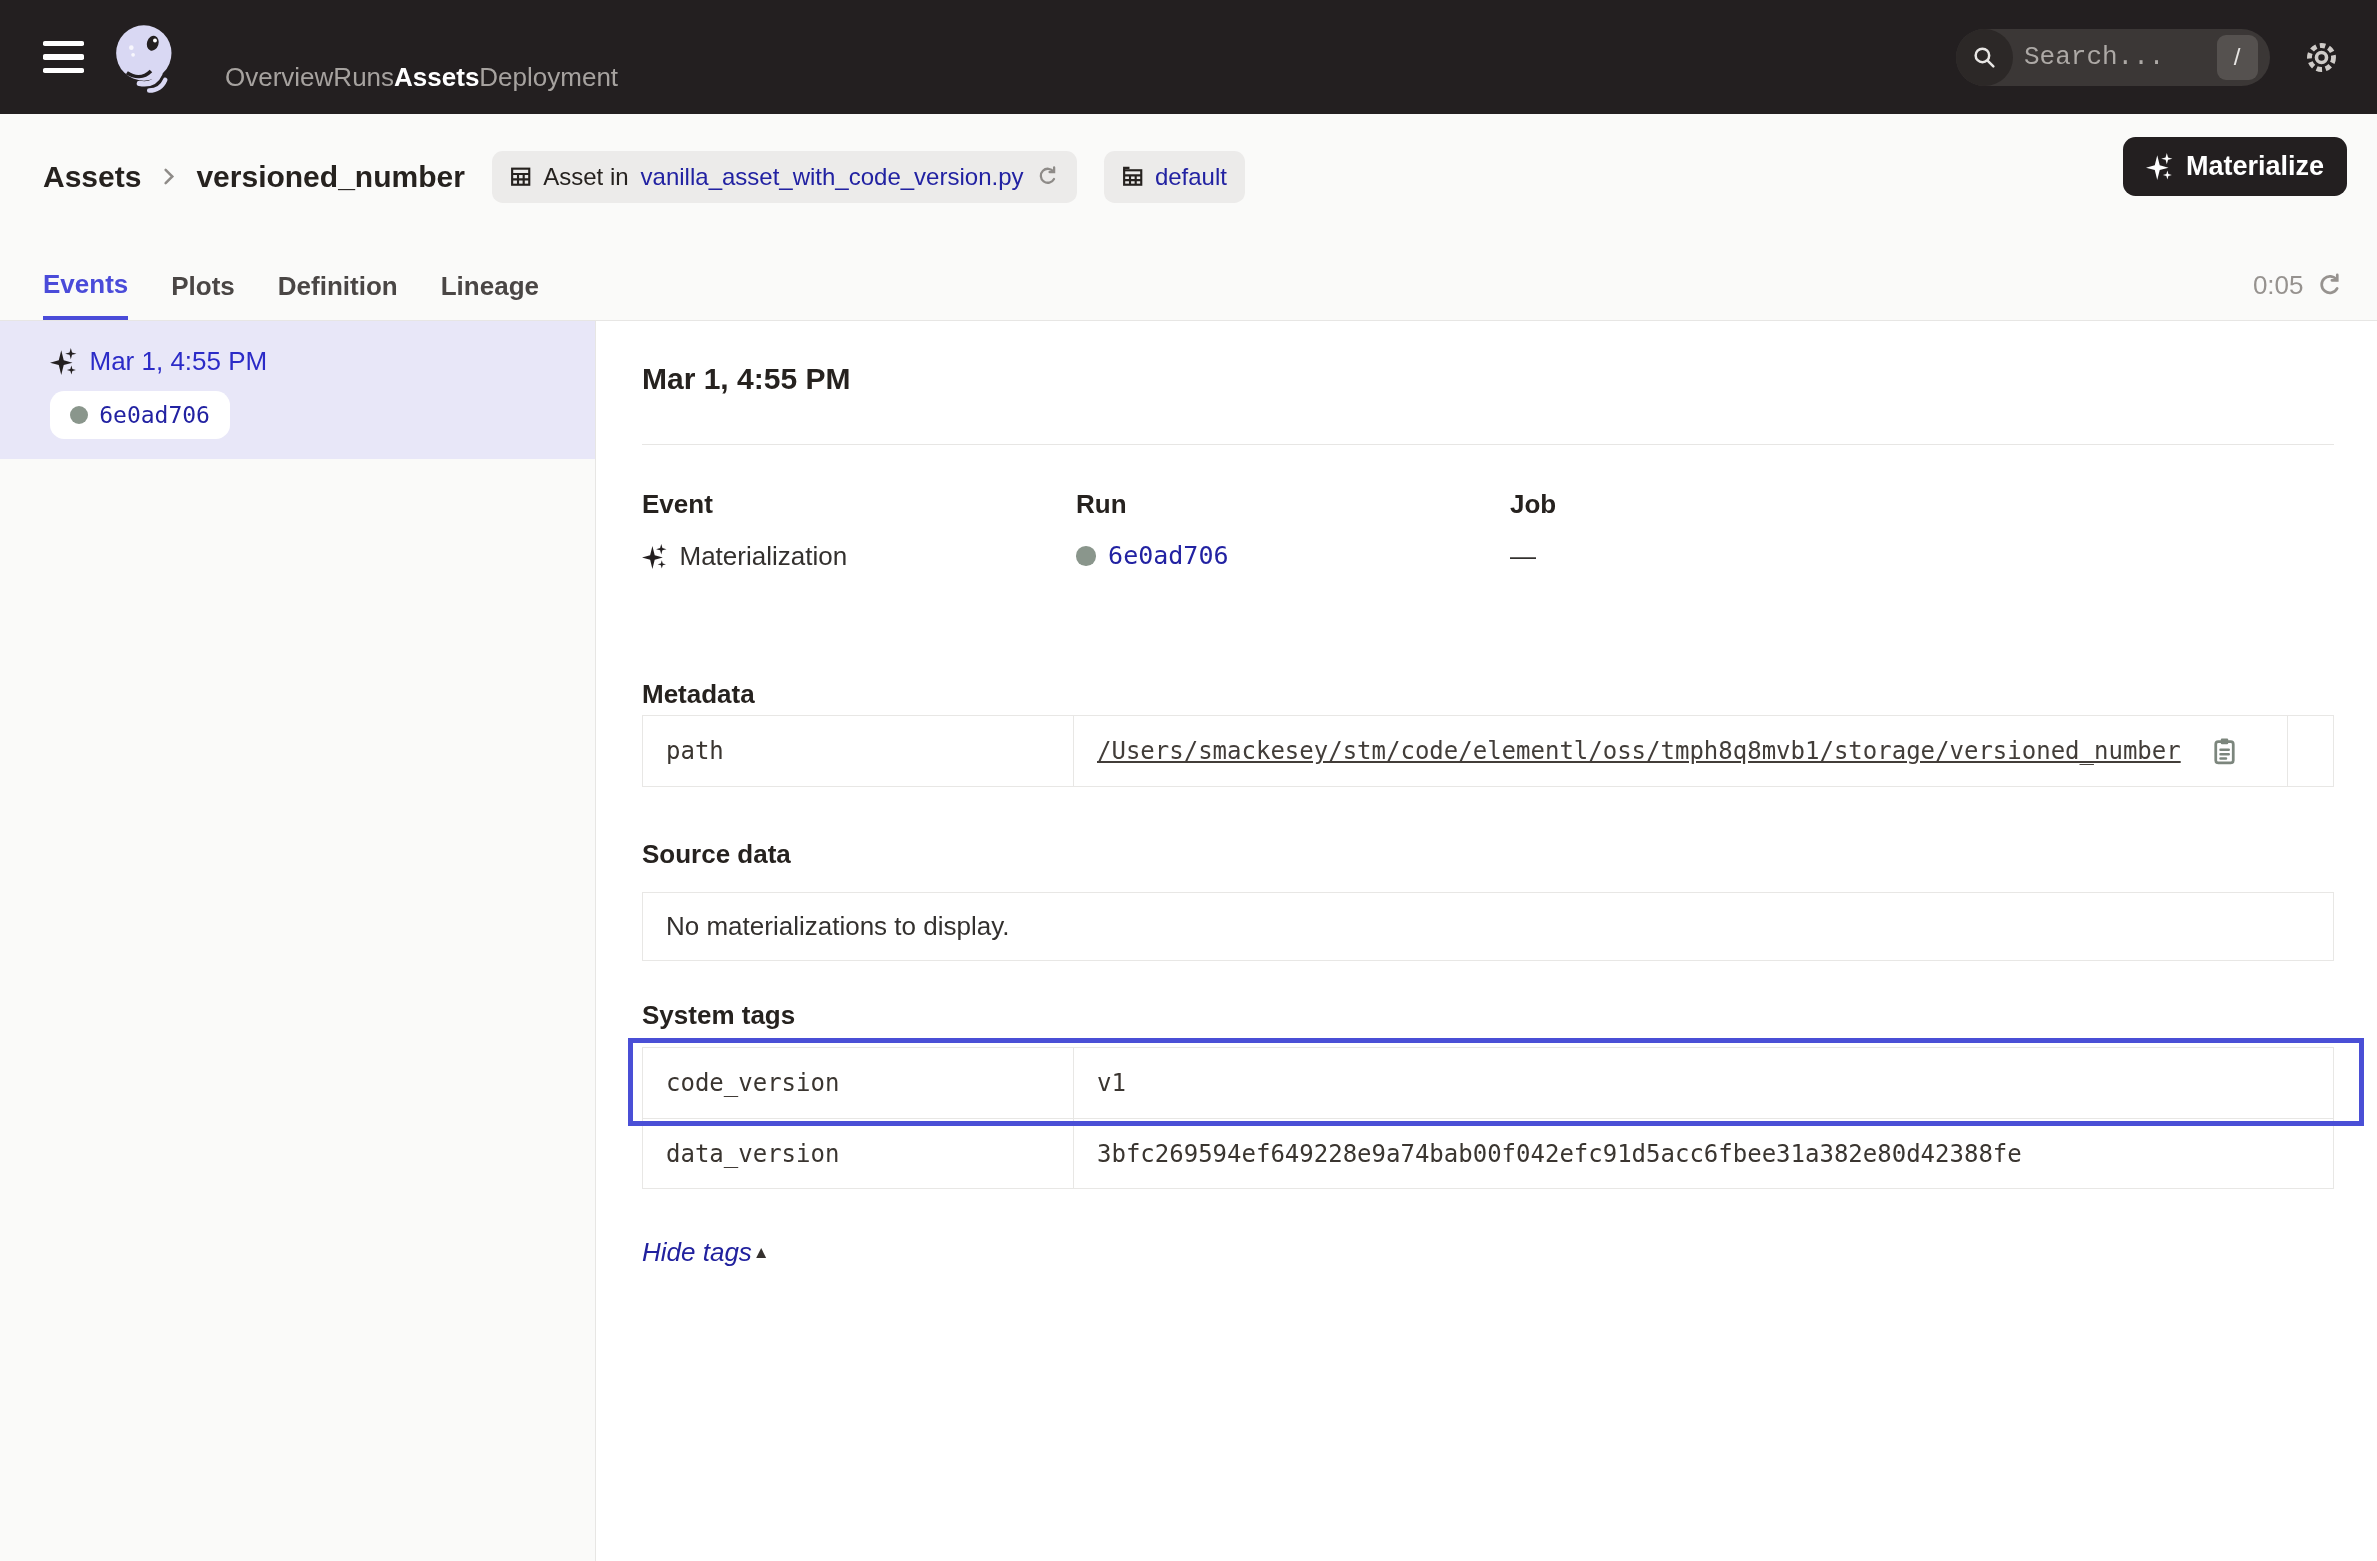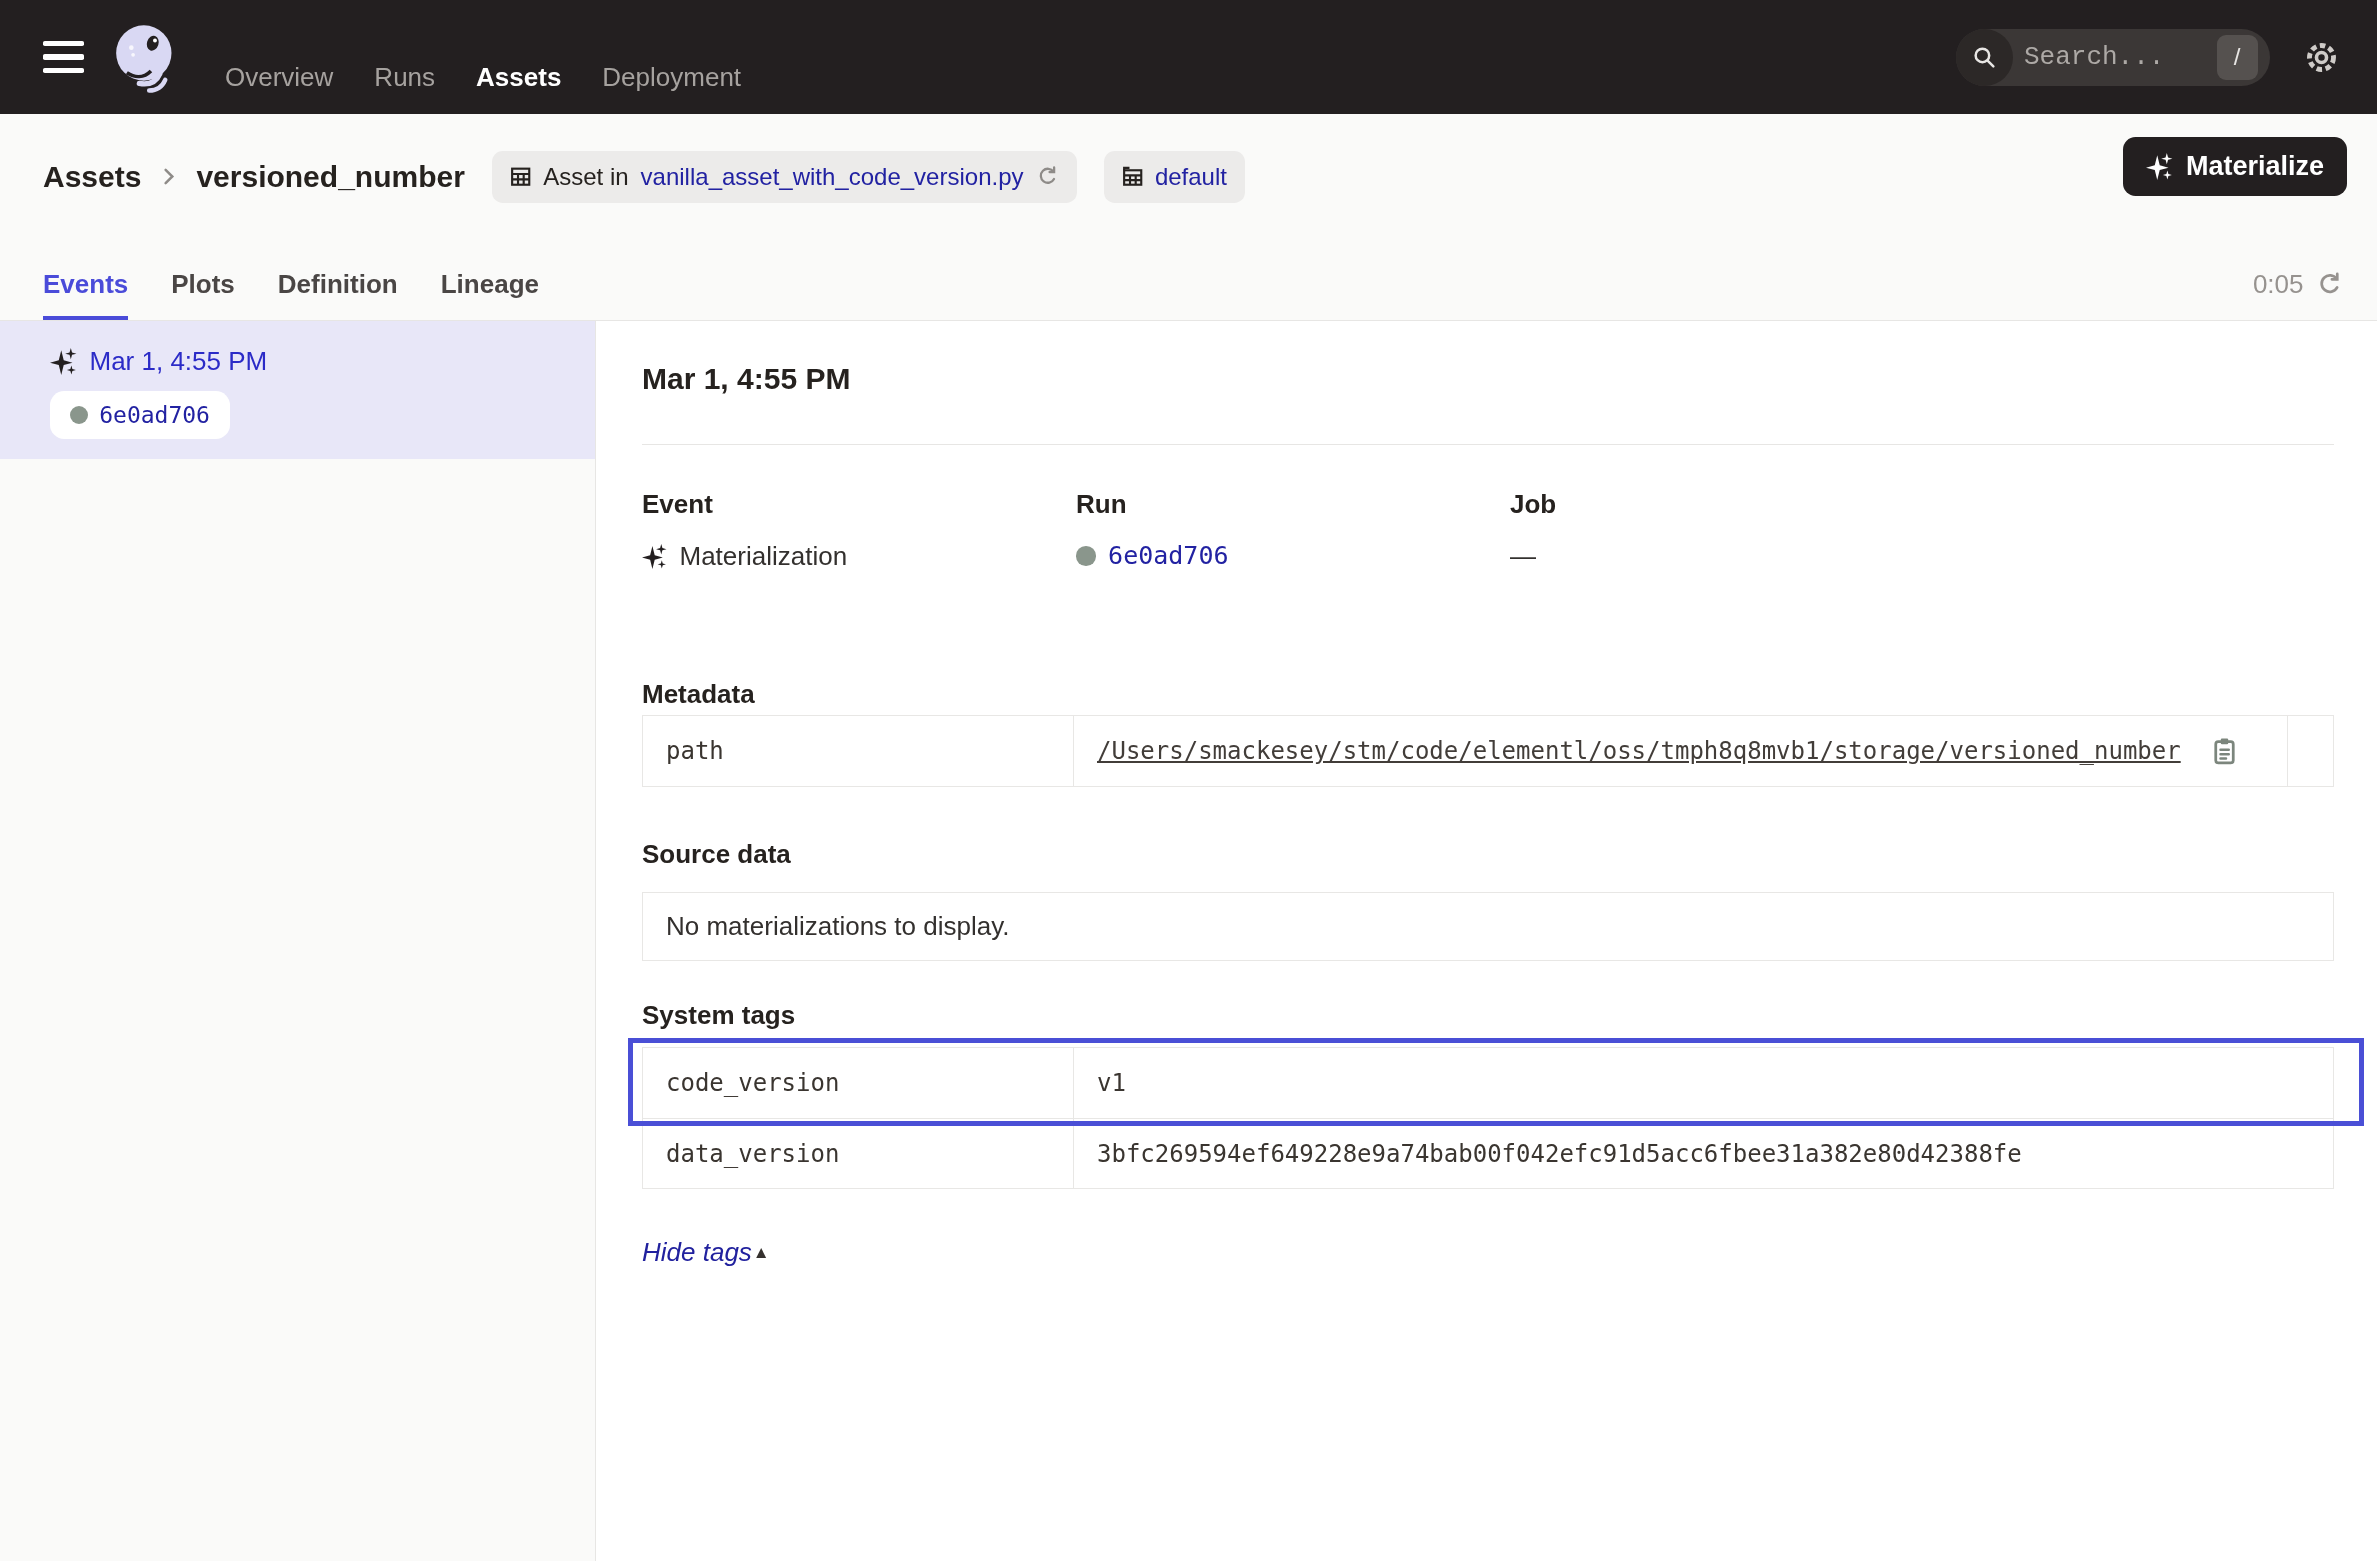"Overview" .nav-links { gap: 41px -> none }
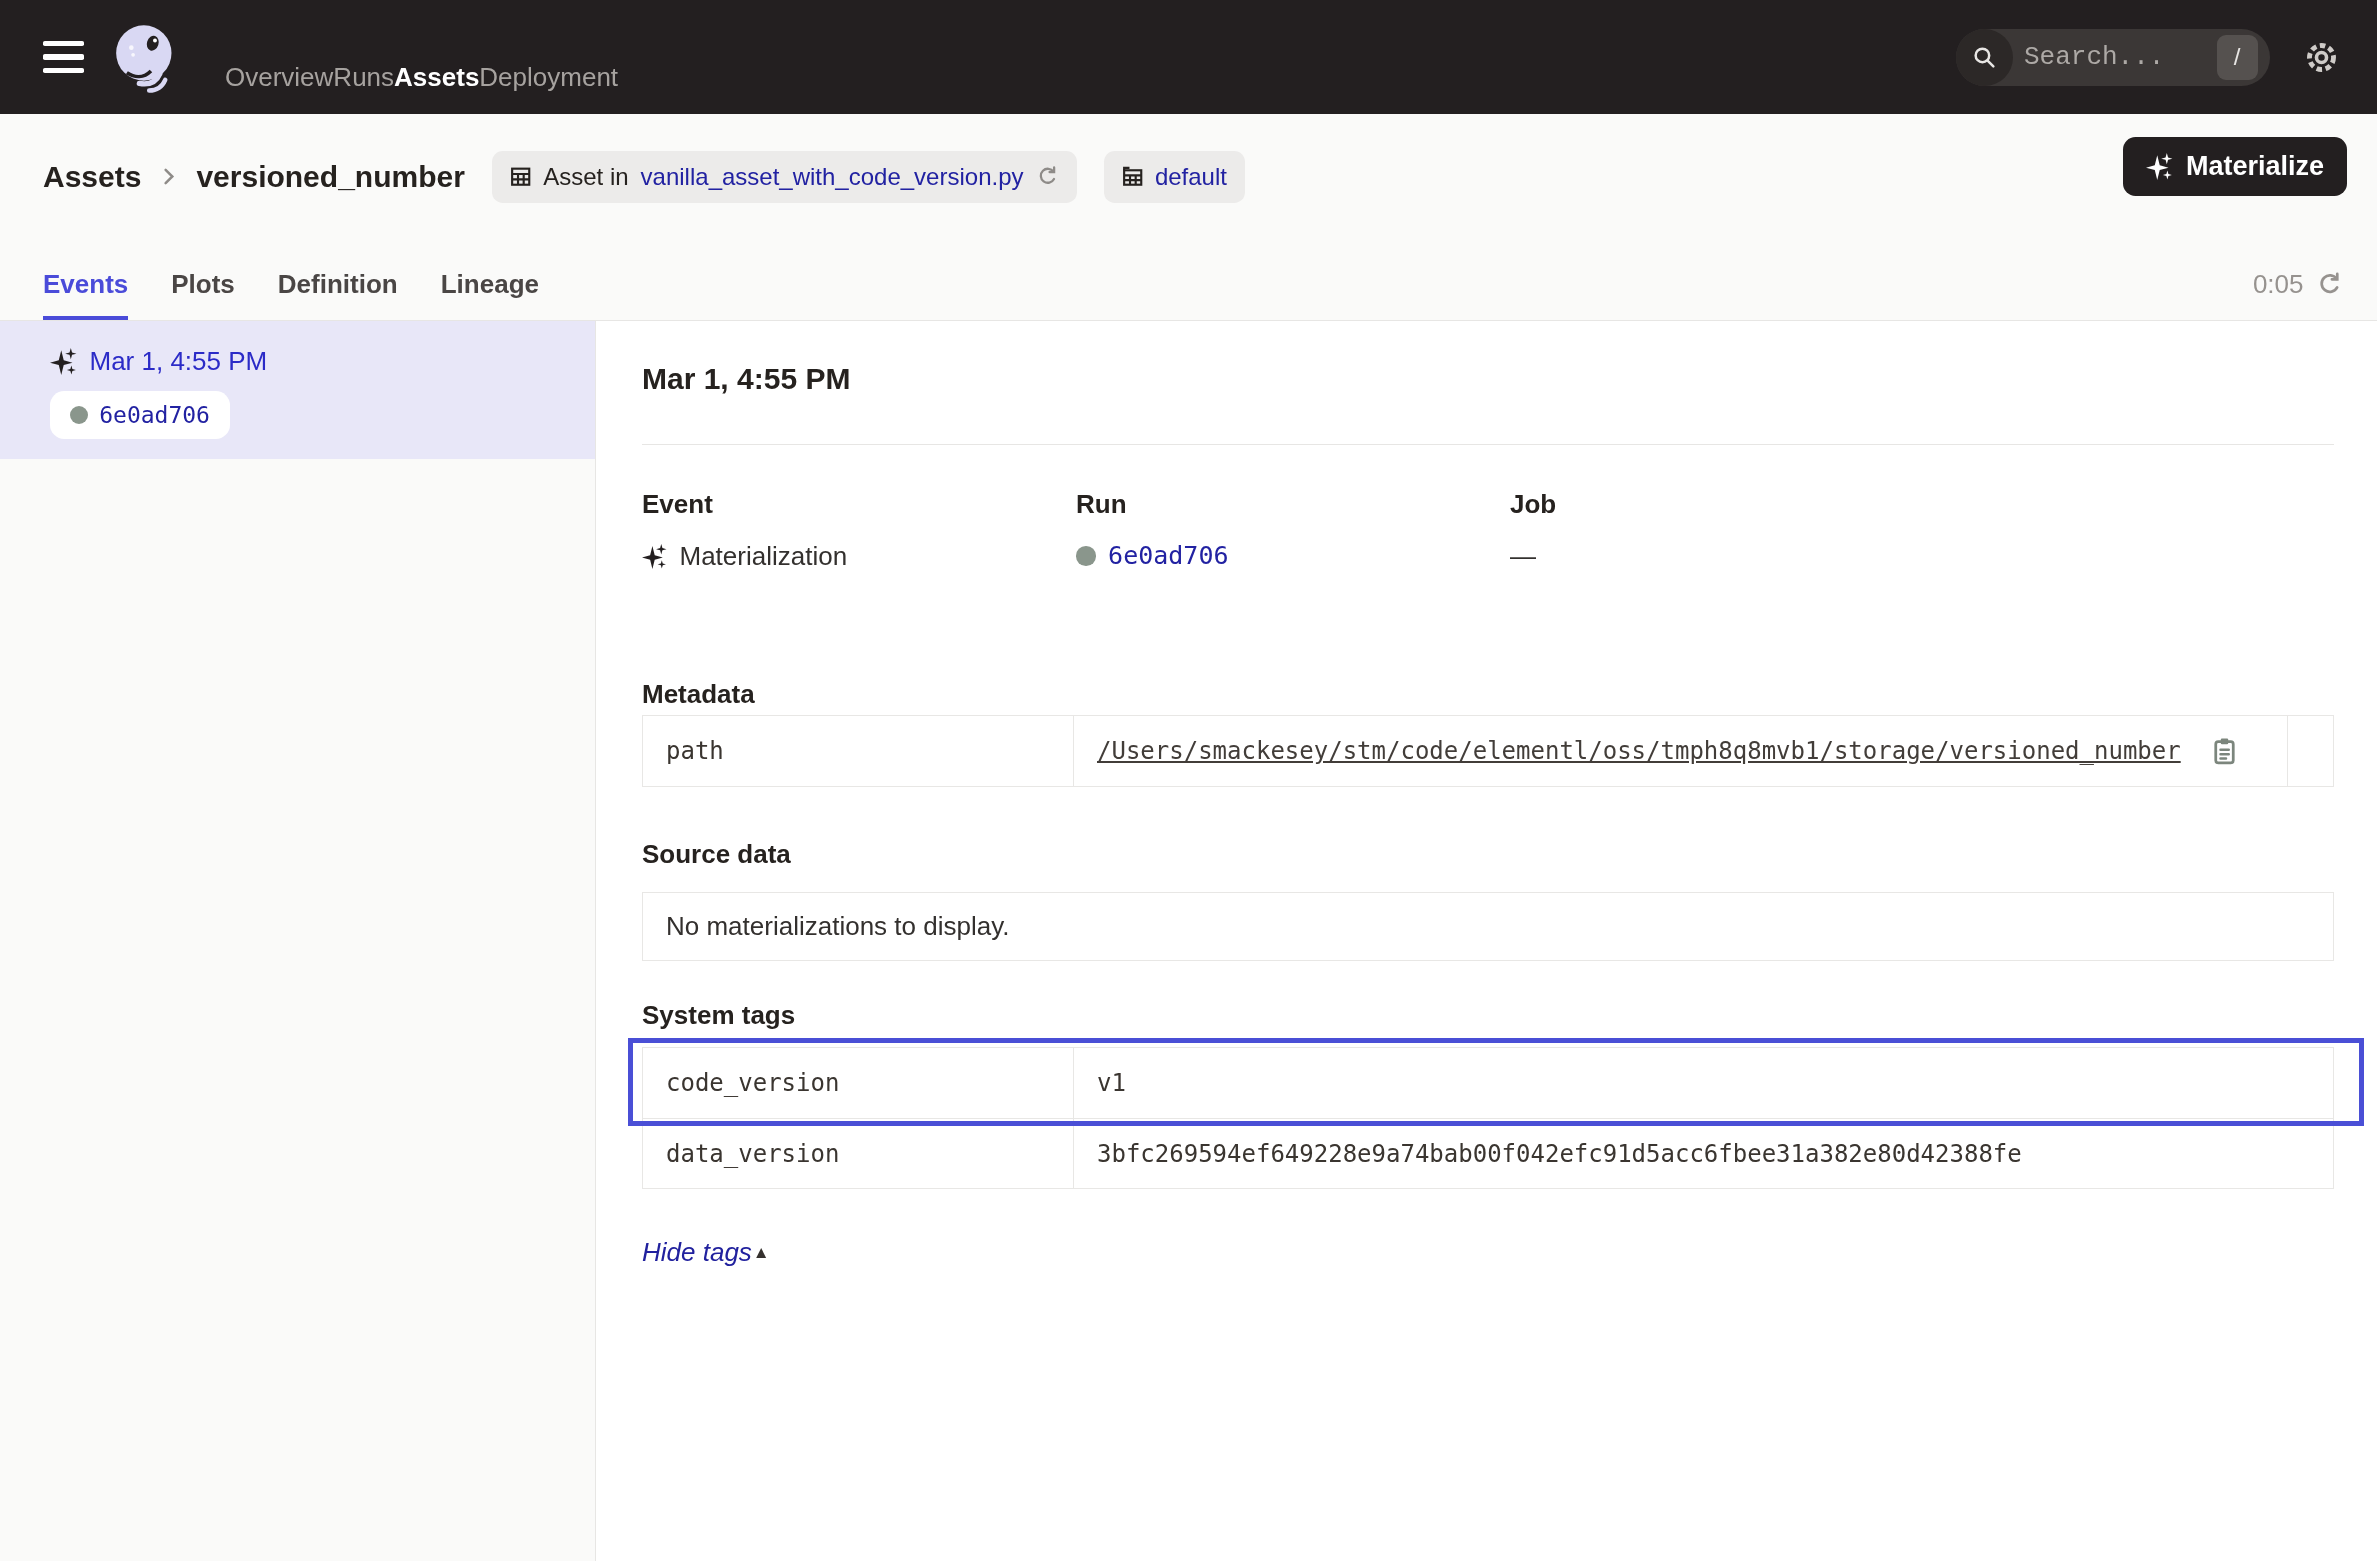"Events" .tabs-row { align-items: flex-start -> center }
